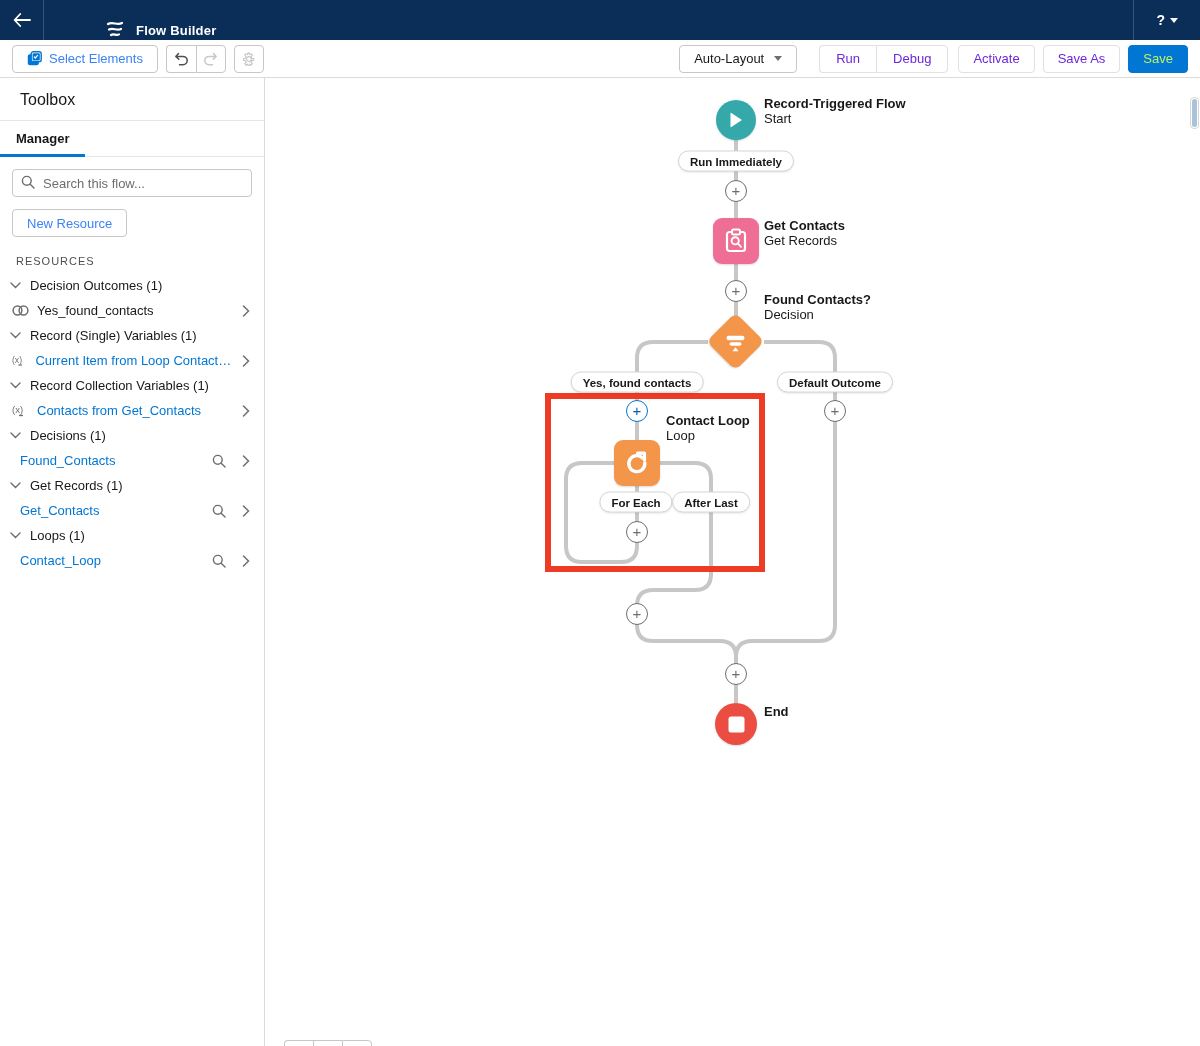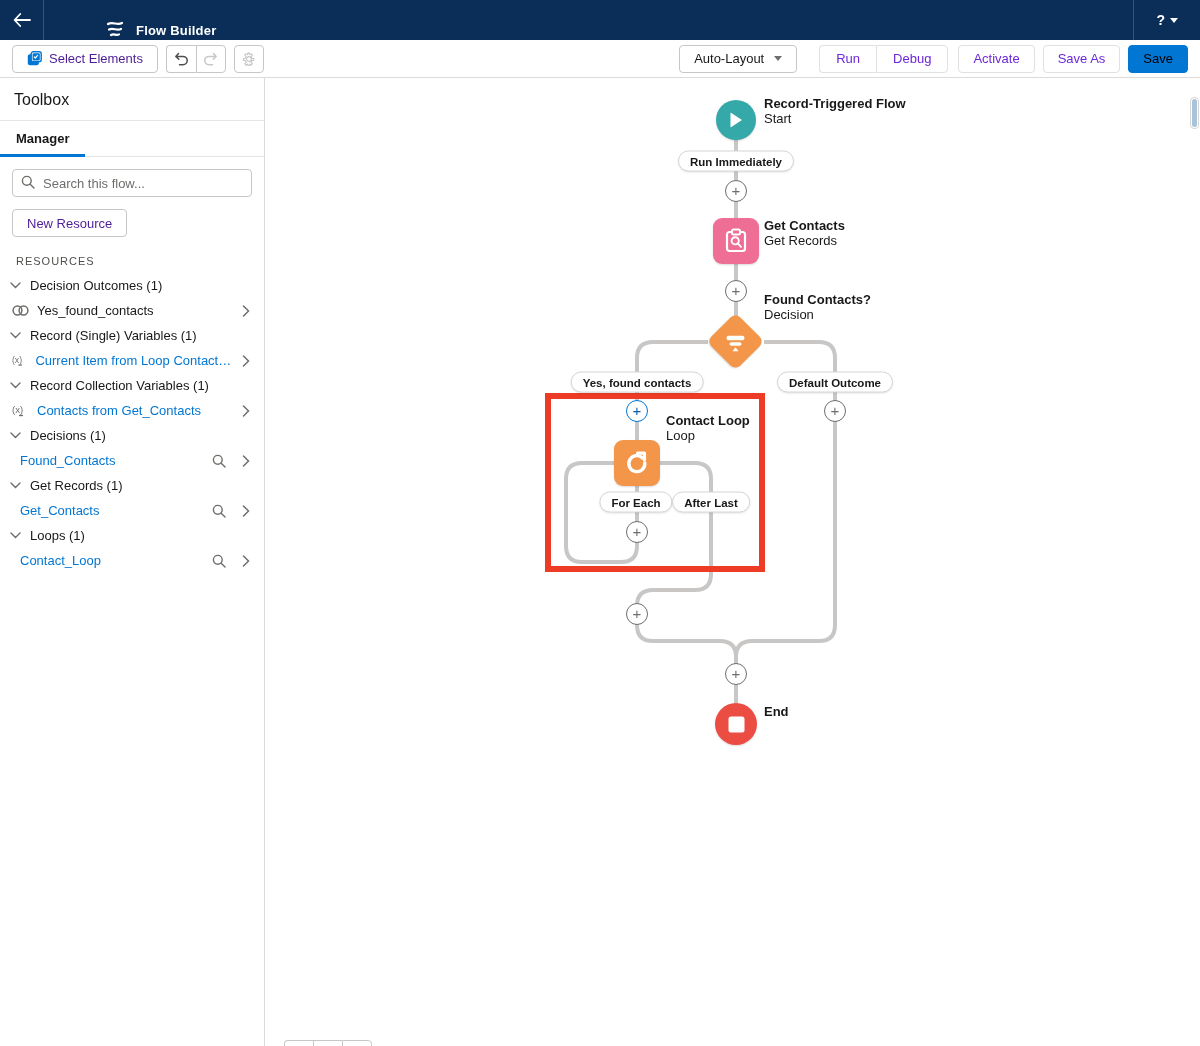"Select Elements" .btn-blue-text { color: #4c1d95 -> #3b82f6 }
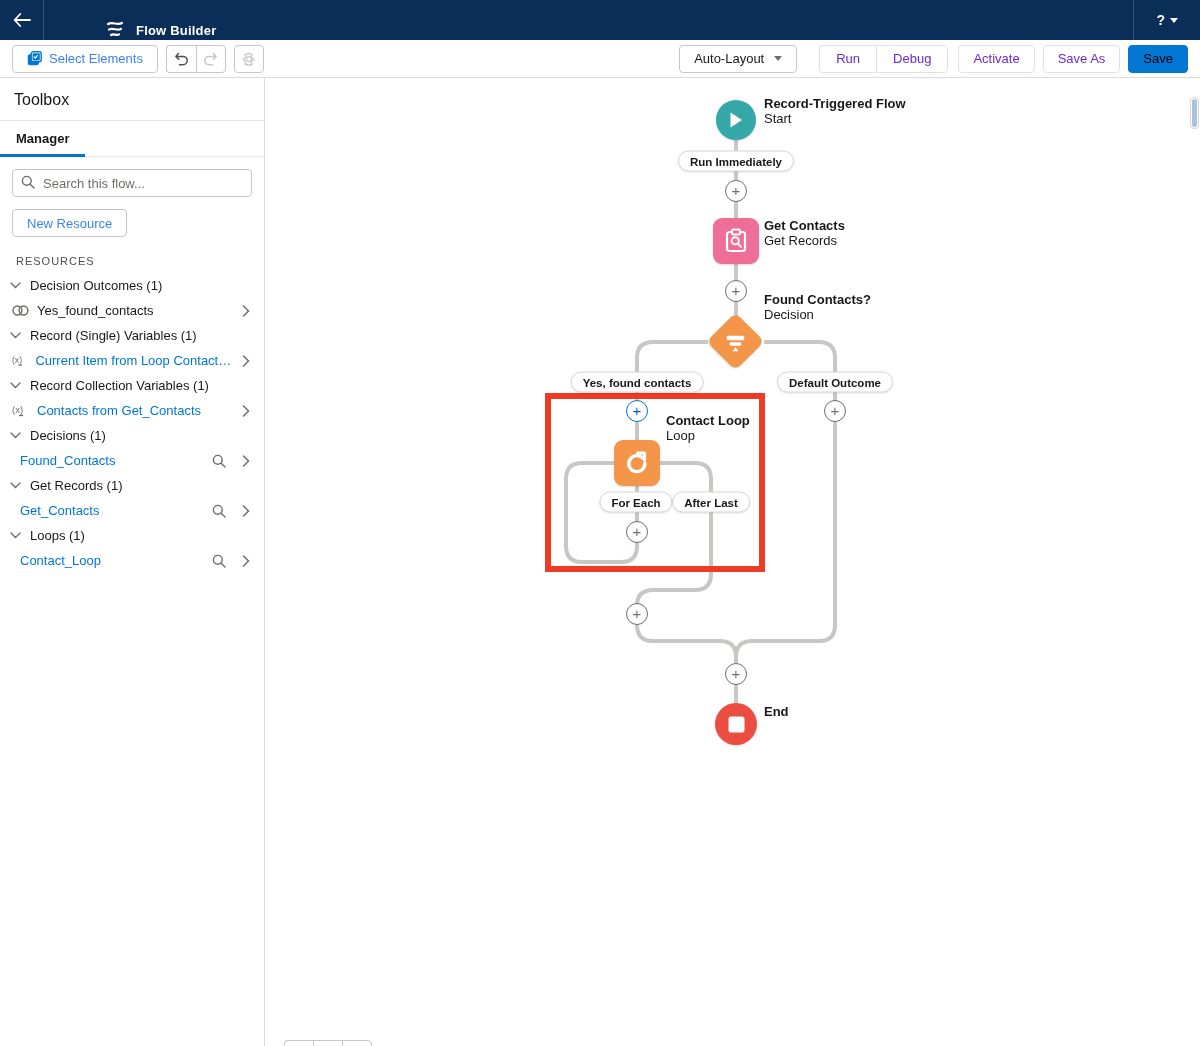"Save" .btn-brand { color: #000000 -> #bef264 }
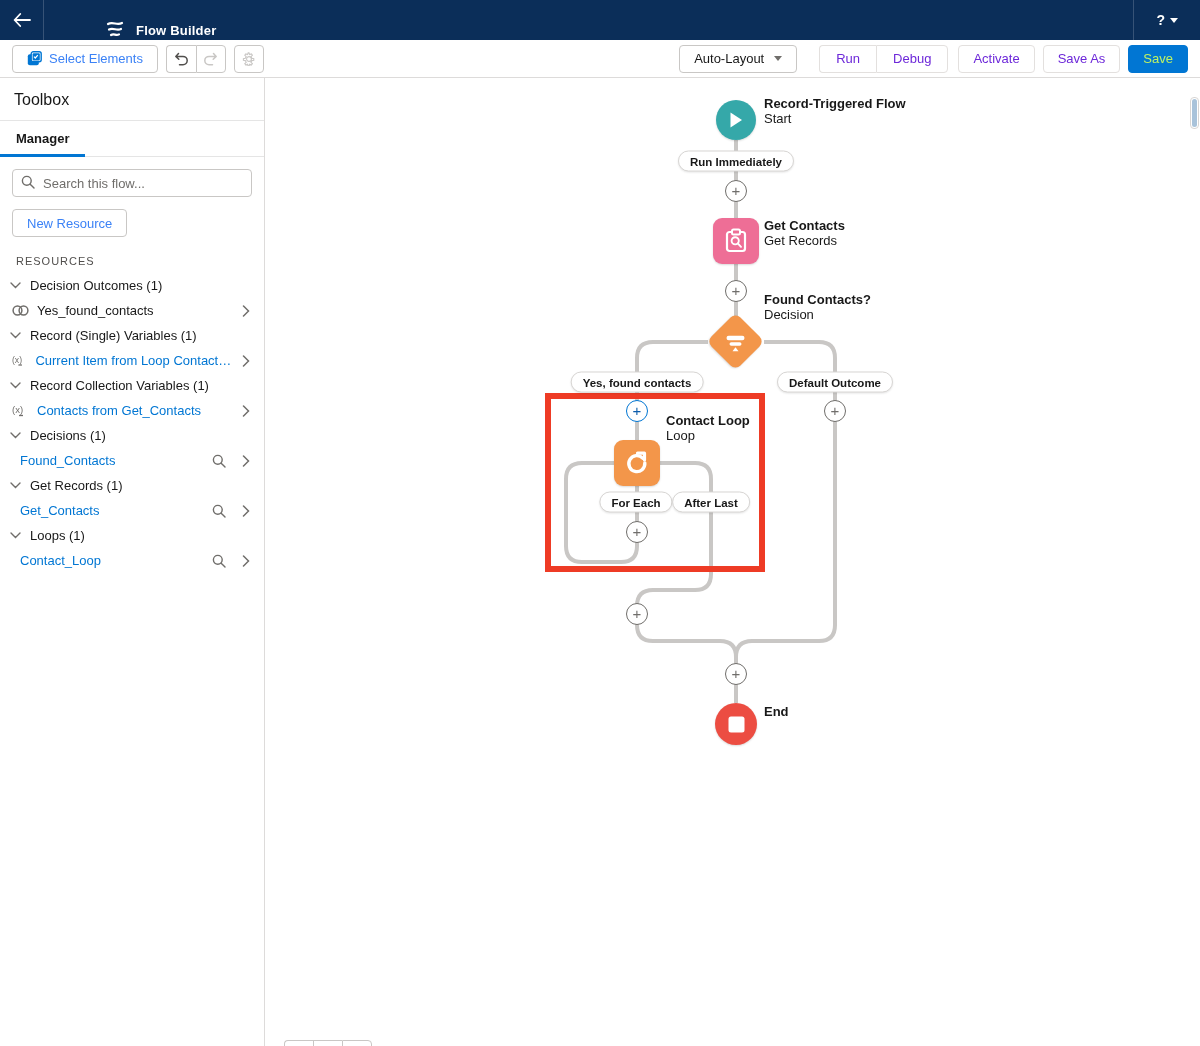"Toolbox" .toolbox-title { margin-left: 10px -> none; padding: 13px 4px 11px -> 13px 20px 11px }
